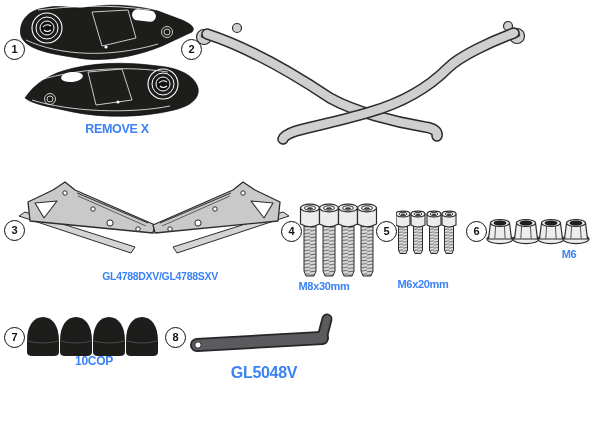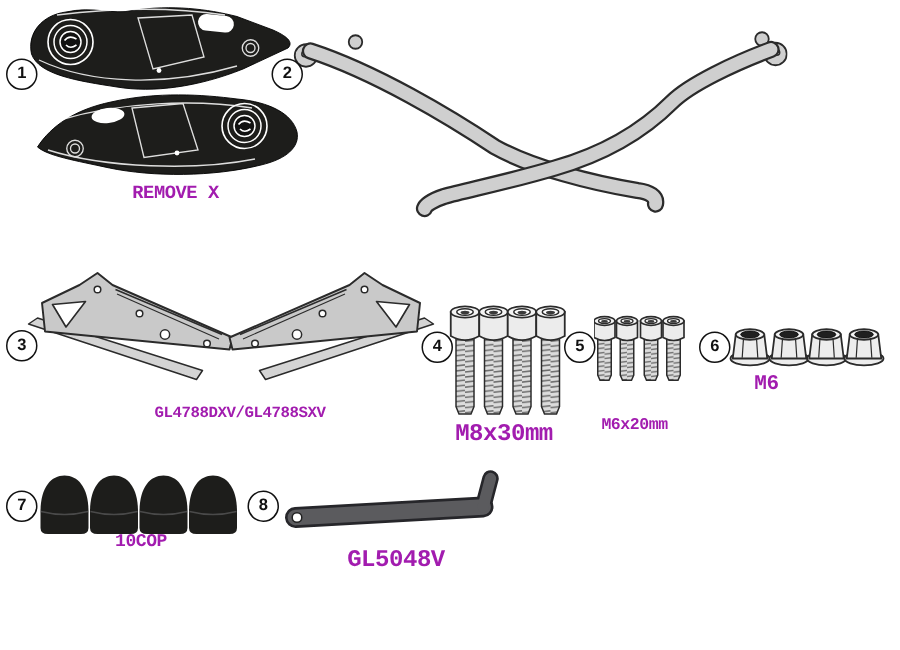"REMOVE X" .plabel { color: #a21caf -> #3b82f6; font-family: Liberation Mono, monospace -> none }
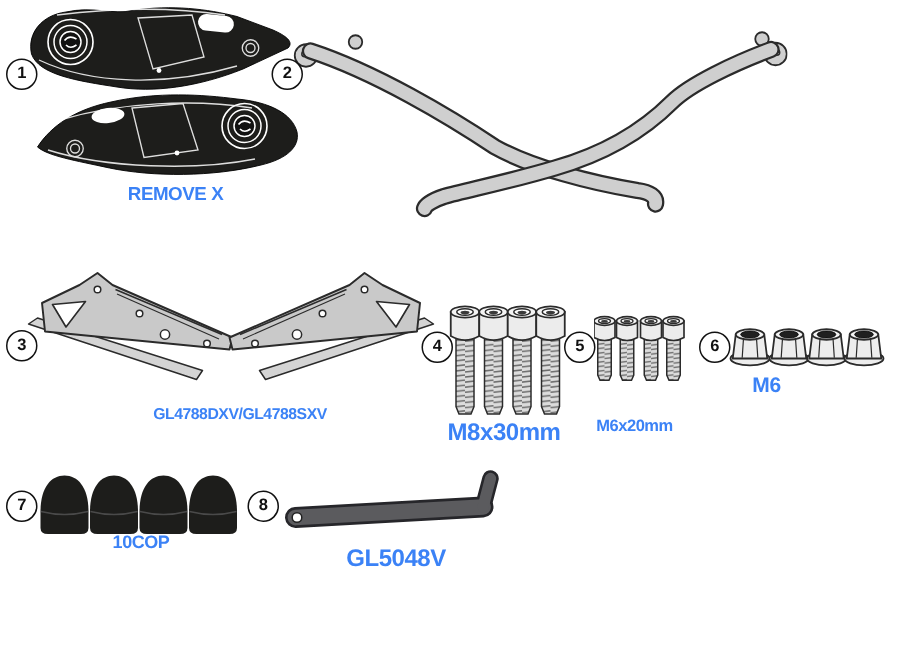"M6" .l6 { font-size: 14px -> 11px; left: 511px -> 569px }
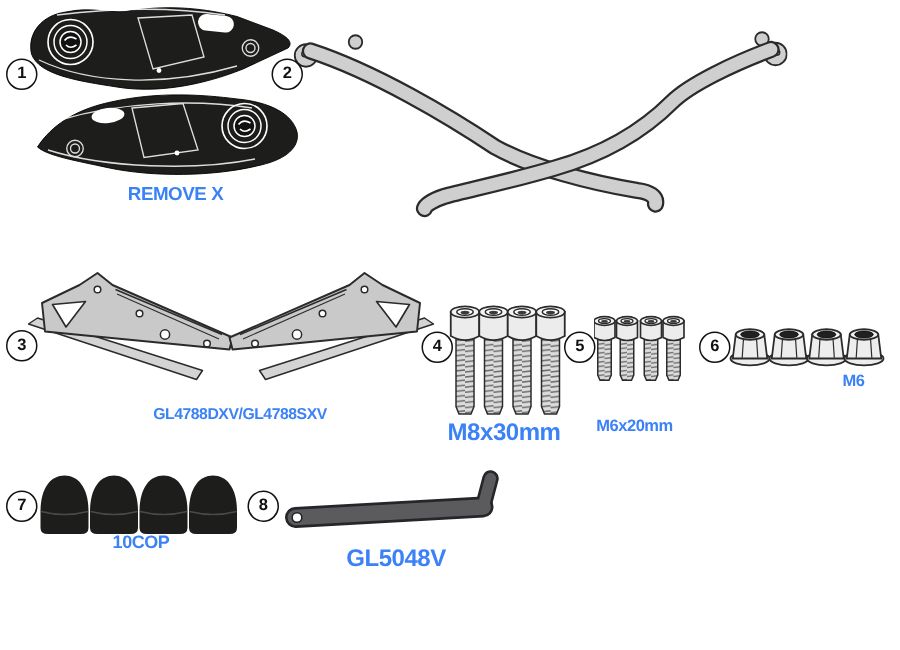"M8x30mm" .l4 { font-size: 16px -> 11px; left: 336px -> 324px }
